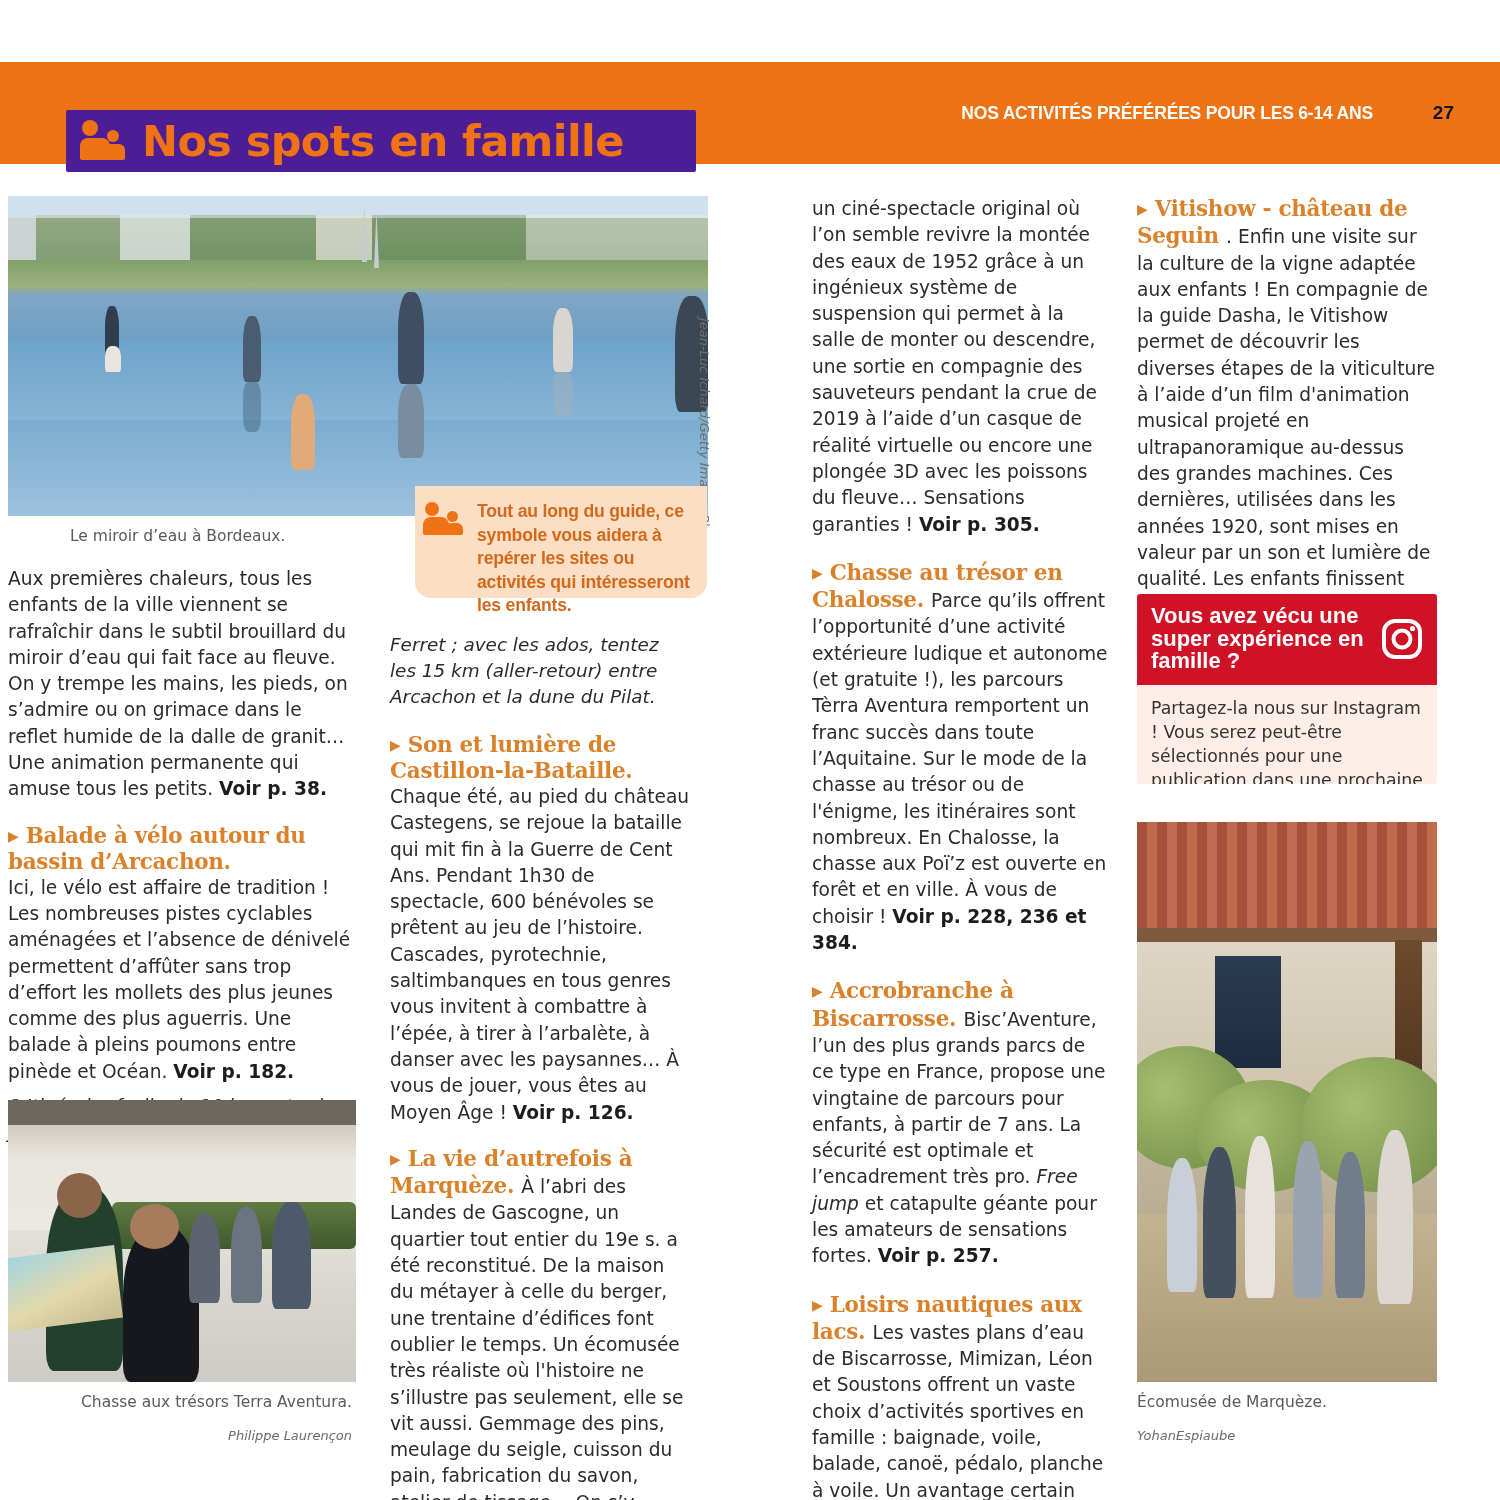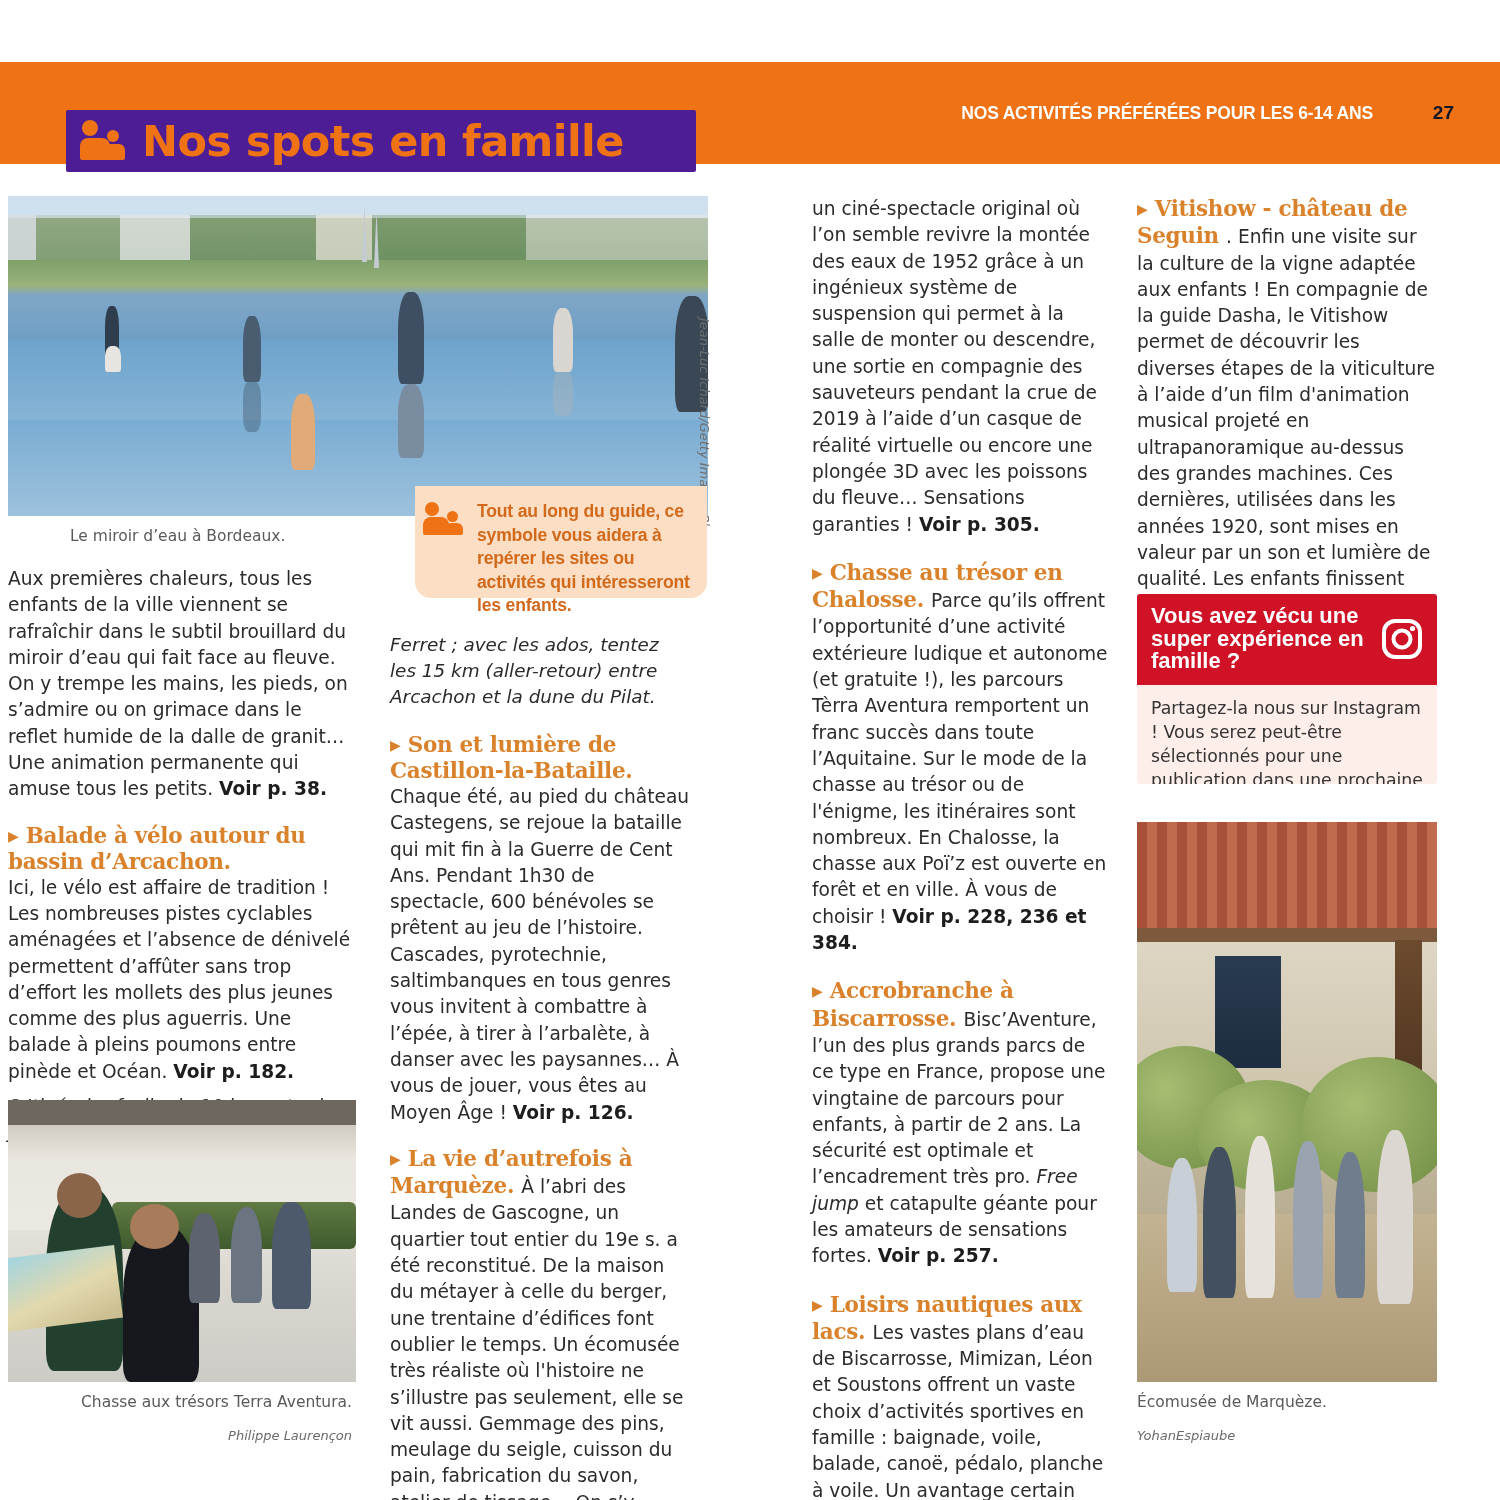"Bisc’Aventure, l’un des plus grands" span { text: 2 -> 7 }
